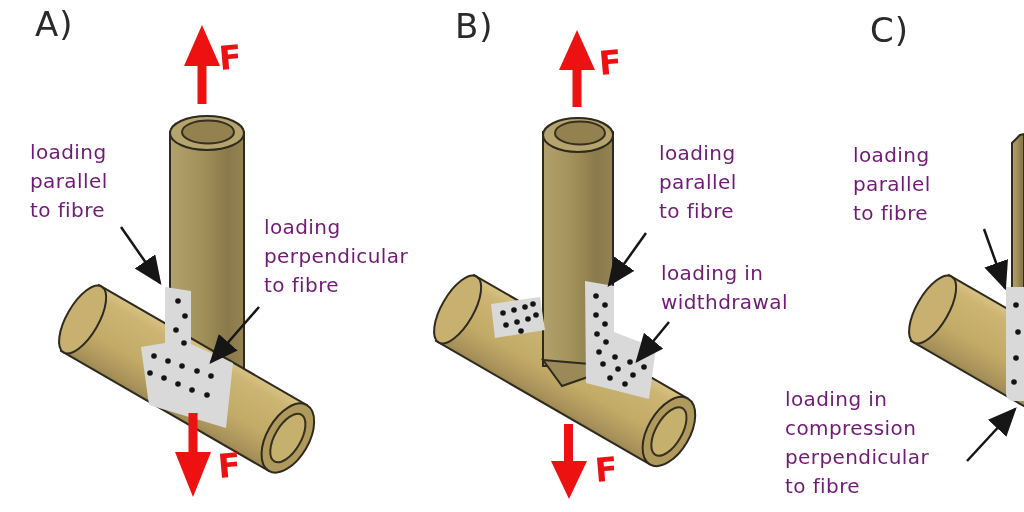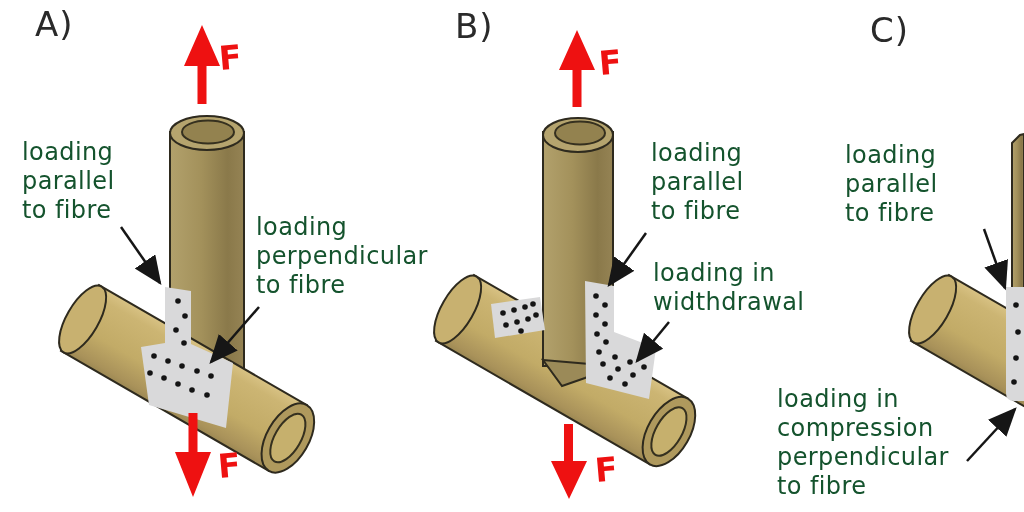"loading" .ann { color: #14532d -> #701a75; font-size: 24px -> 20px; margin-left: none -> 8px }
